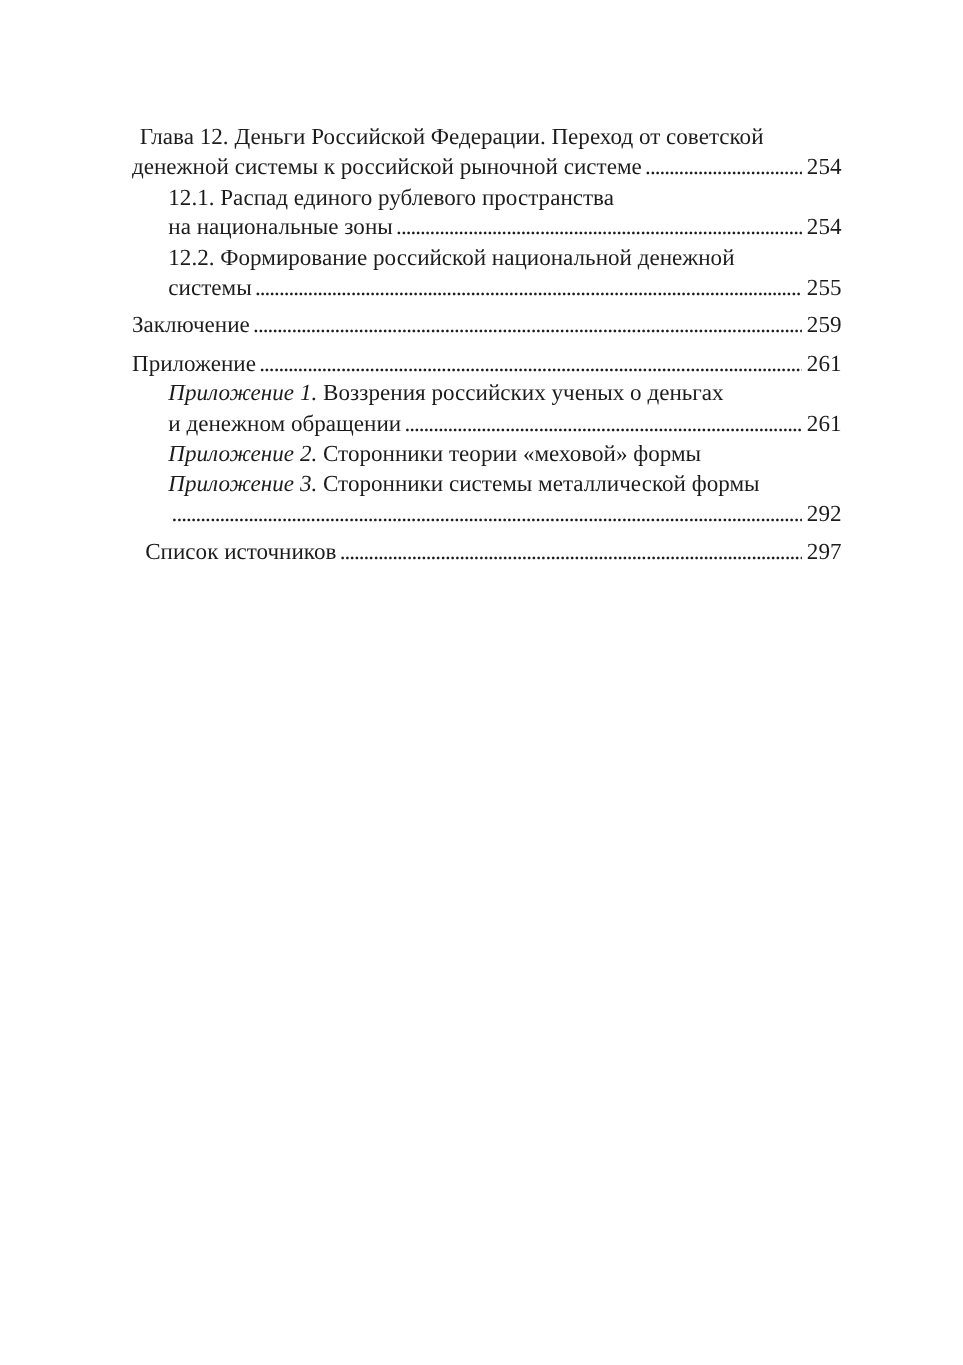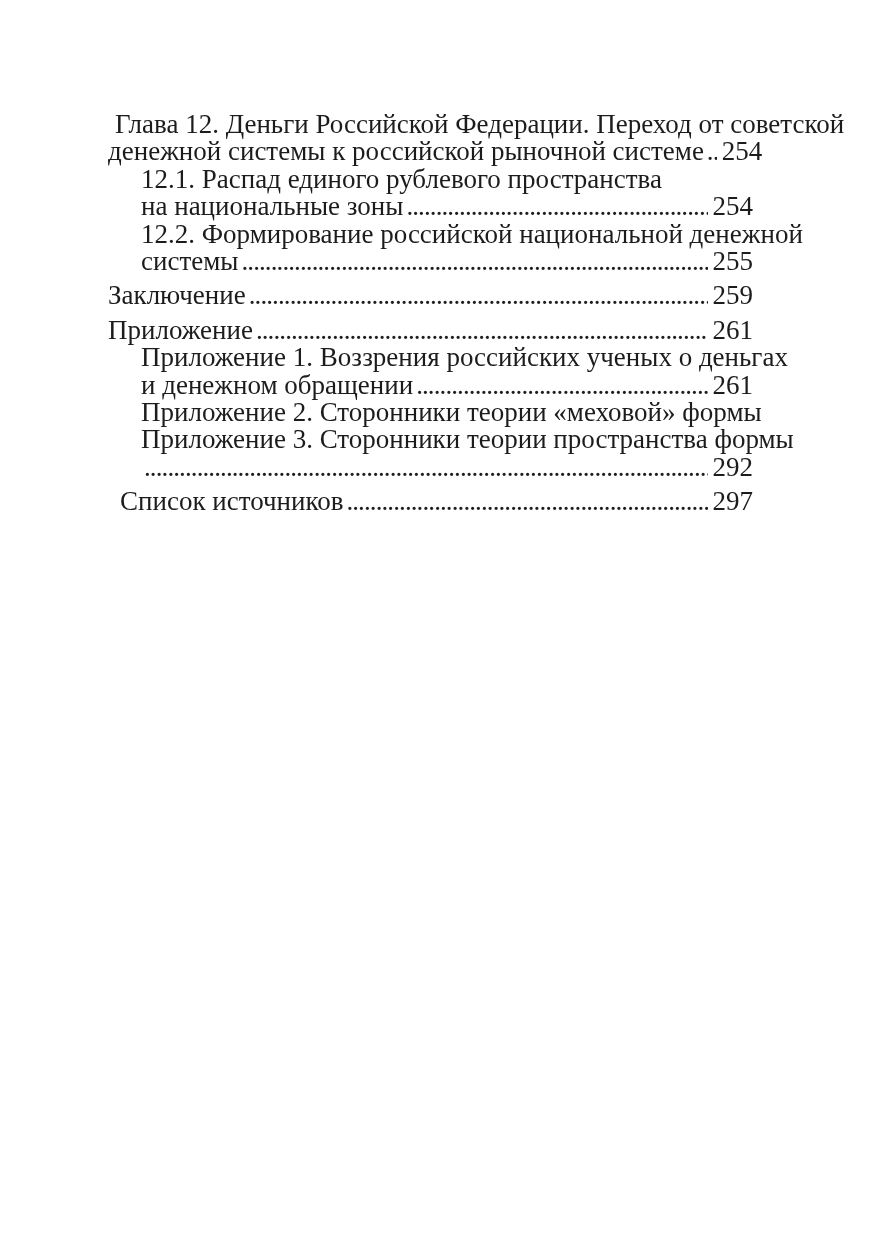"Глава 12. Деньги Российской Федерации." .toc { font-size: 27px -> 21px; left: 108px -> 120px }
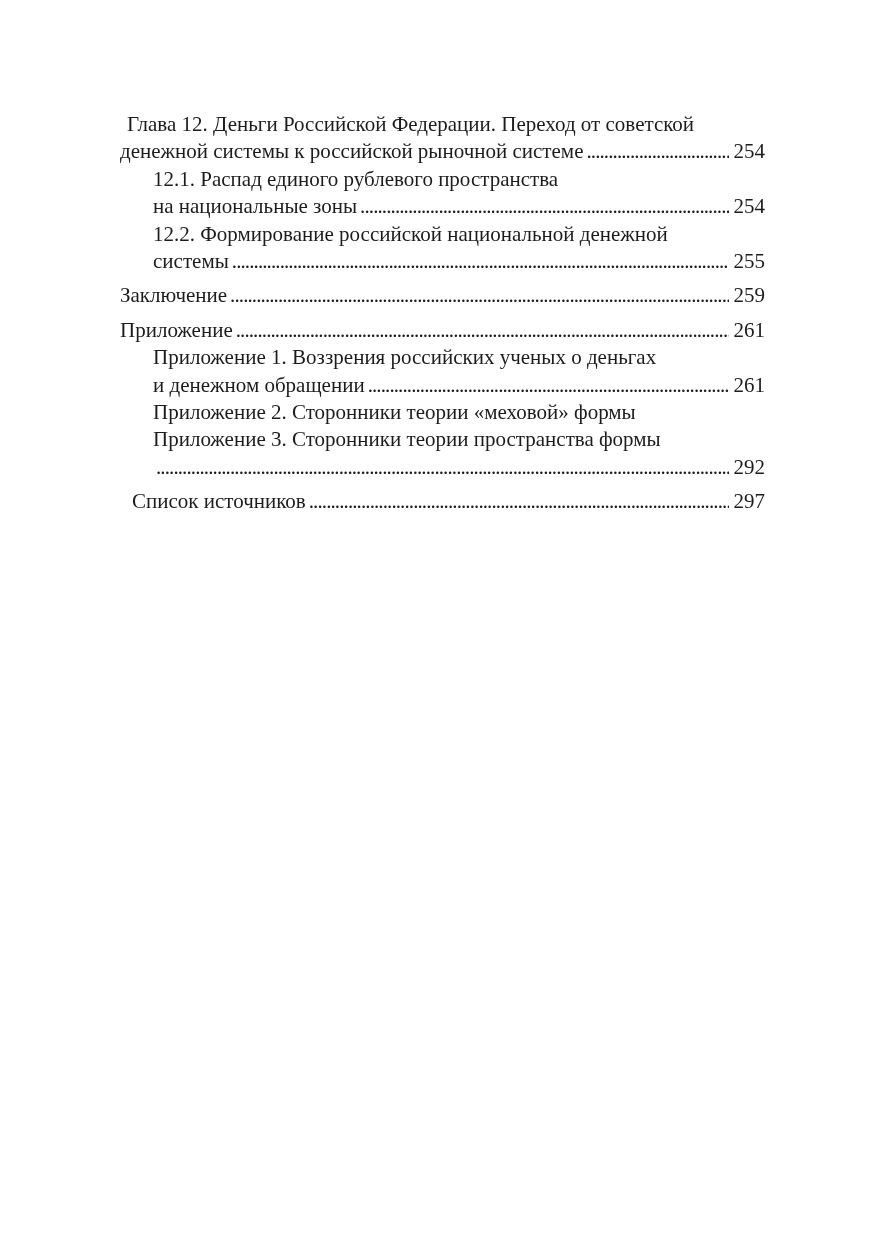"Приложение 1." .it { font-style: none -> italic }
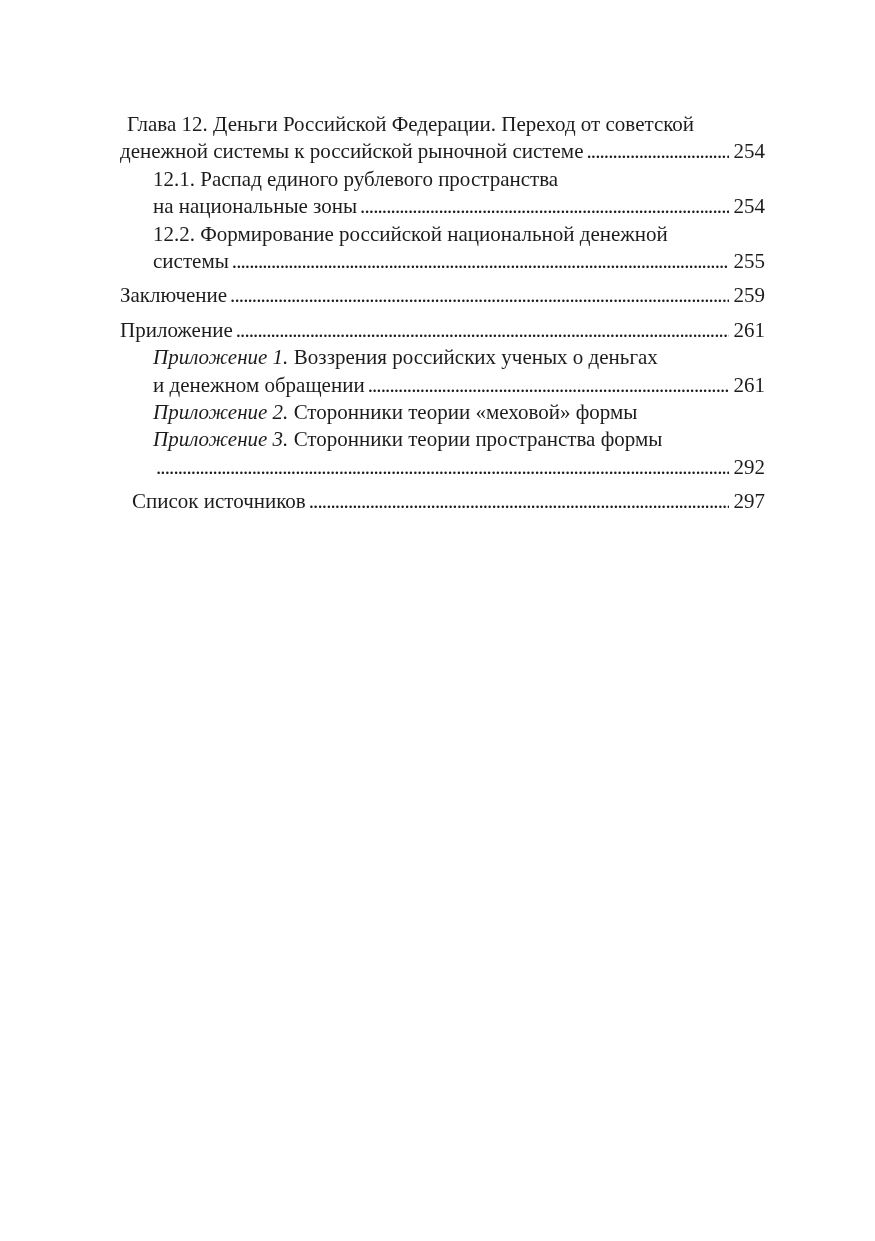"Сторонники теории пространства формы" span { text: теории пространства -> системы металлической }
